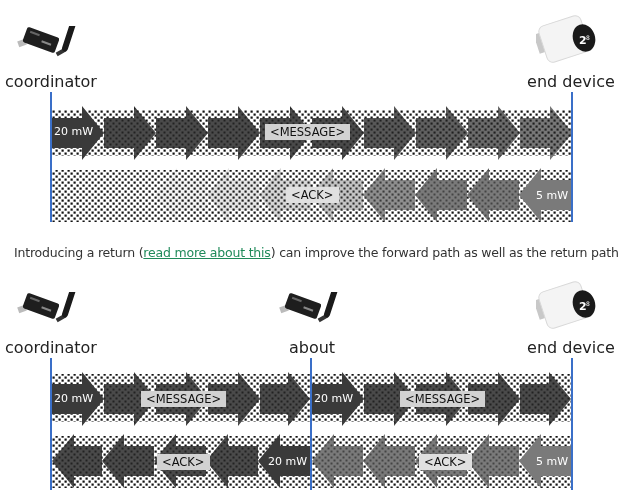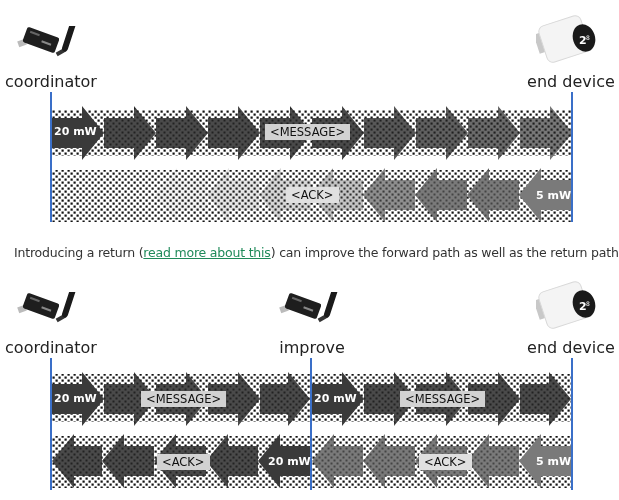"20 mW" .tag { font-weight: bold -> normal }
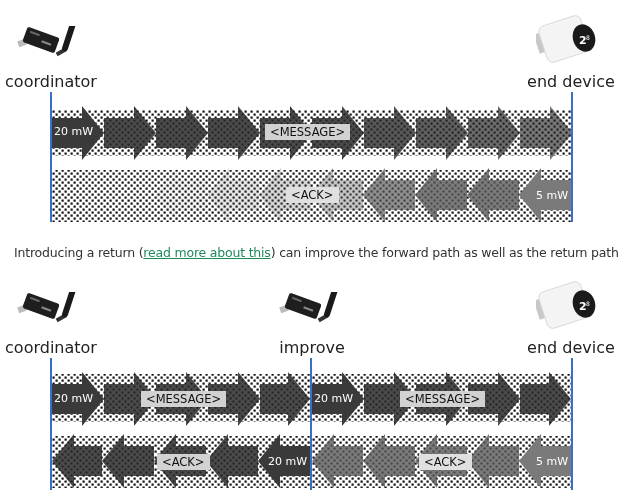"improve" div.label { text: improve -> about }
